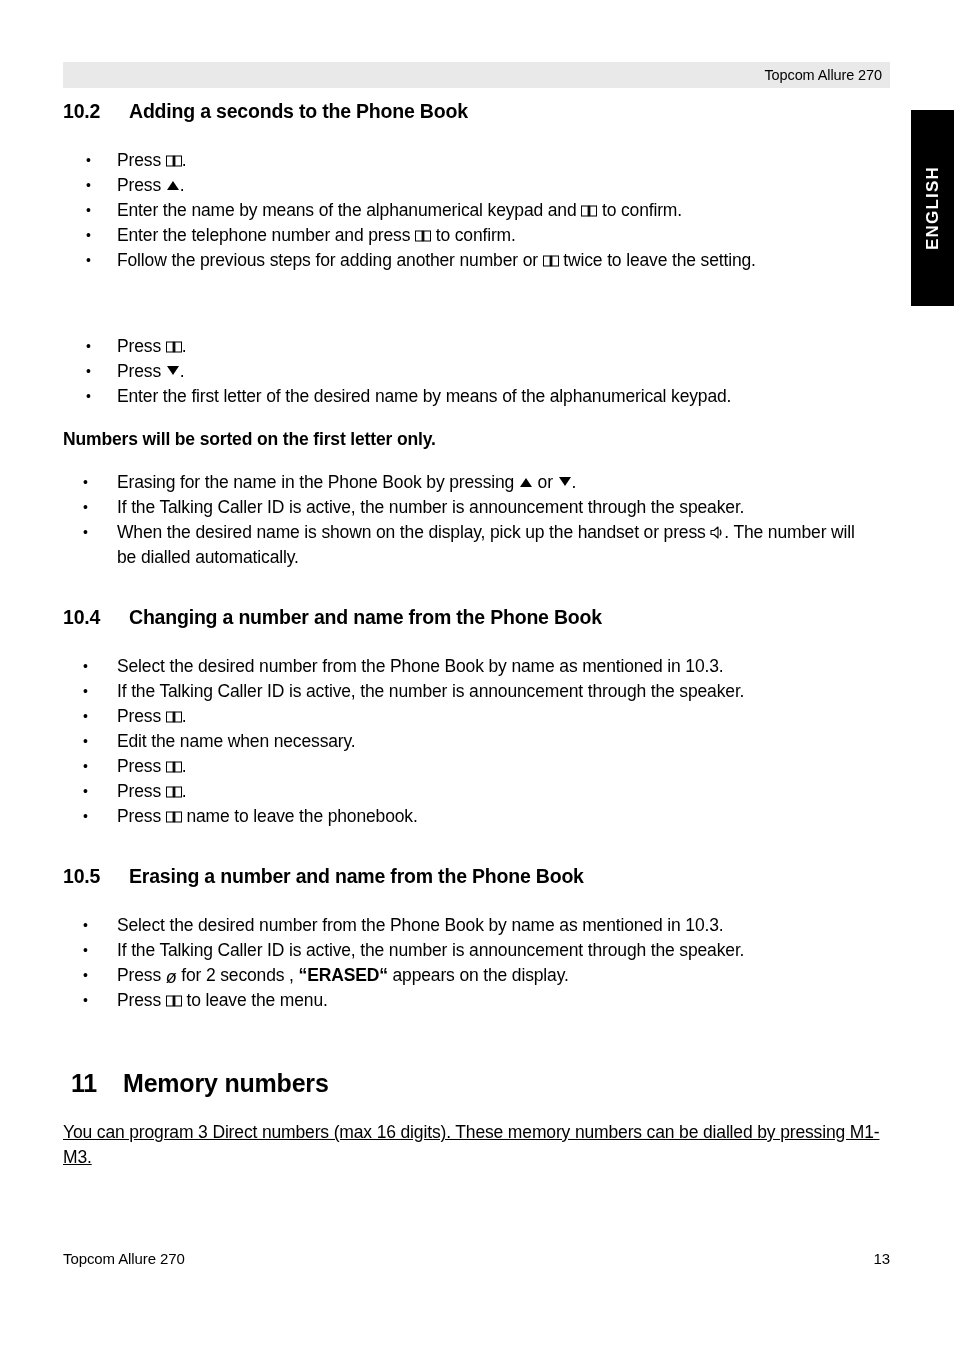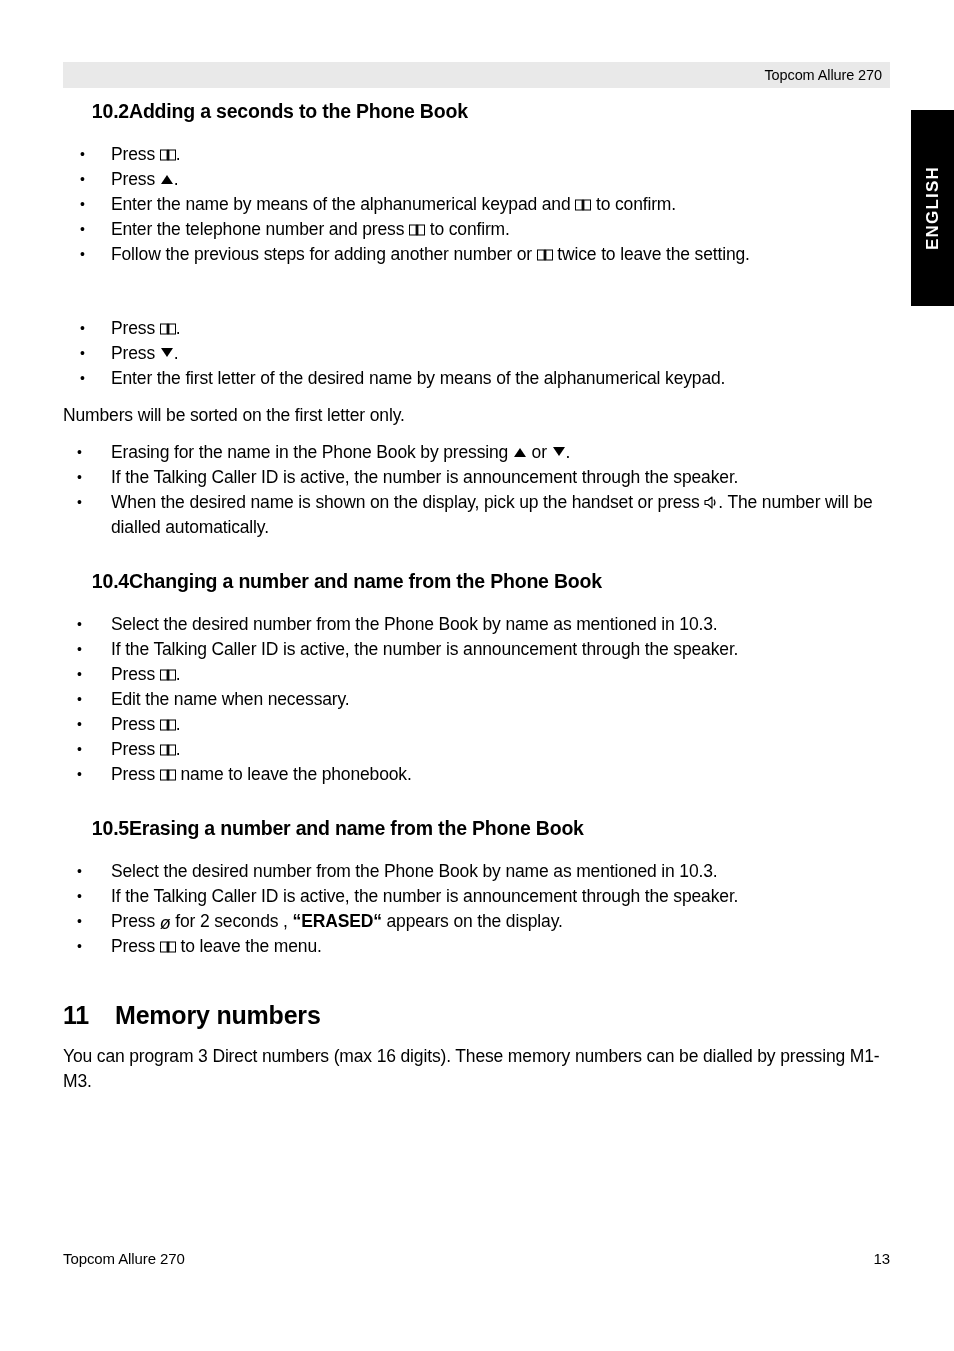"10.2" h2.sec-head .num { text-align: right -> none }
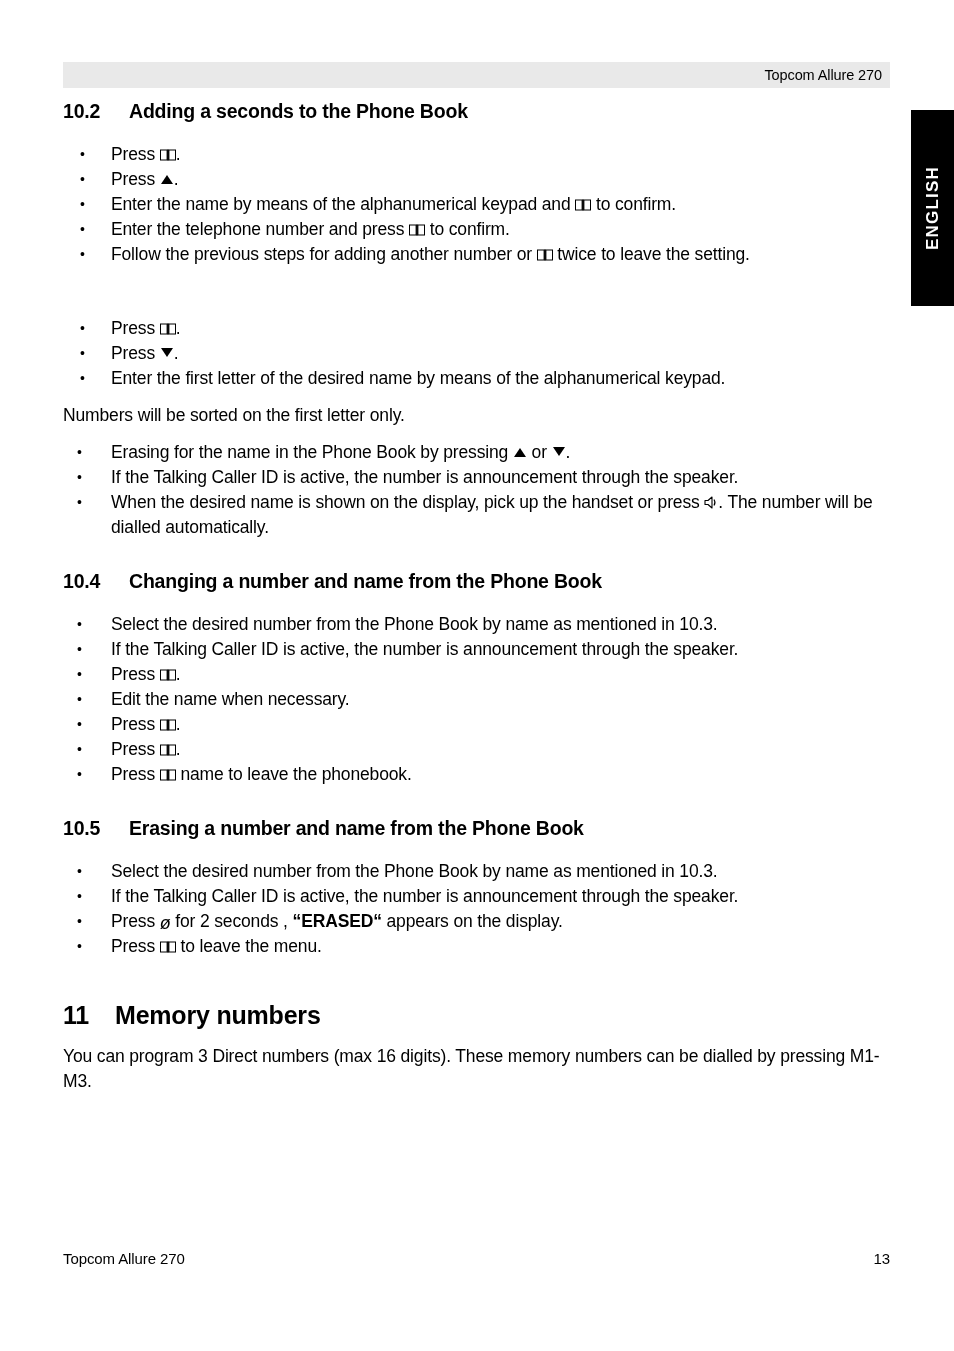"Press ." ul.bullets { margin: 12px -> 18px }
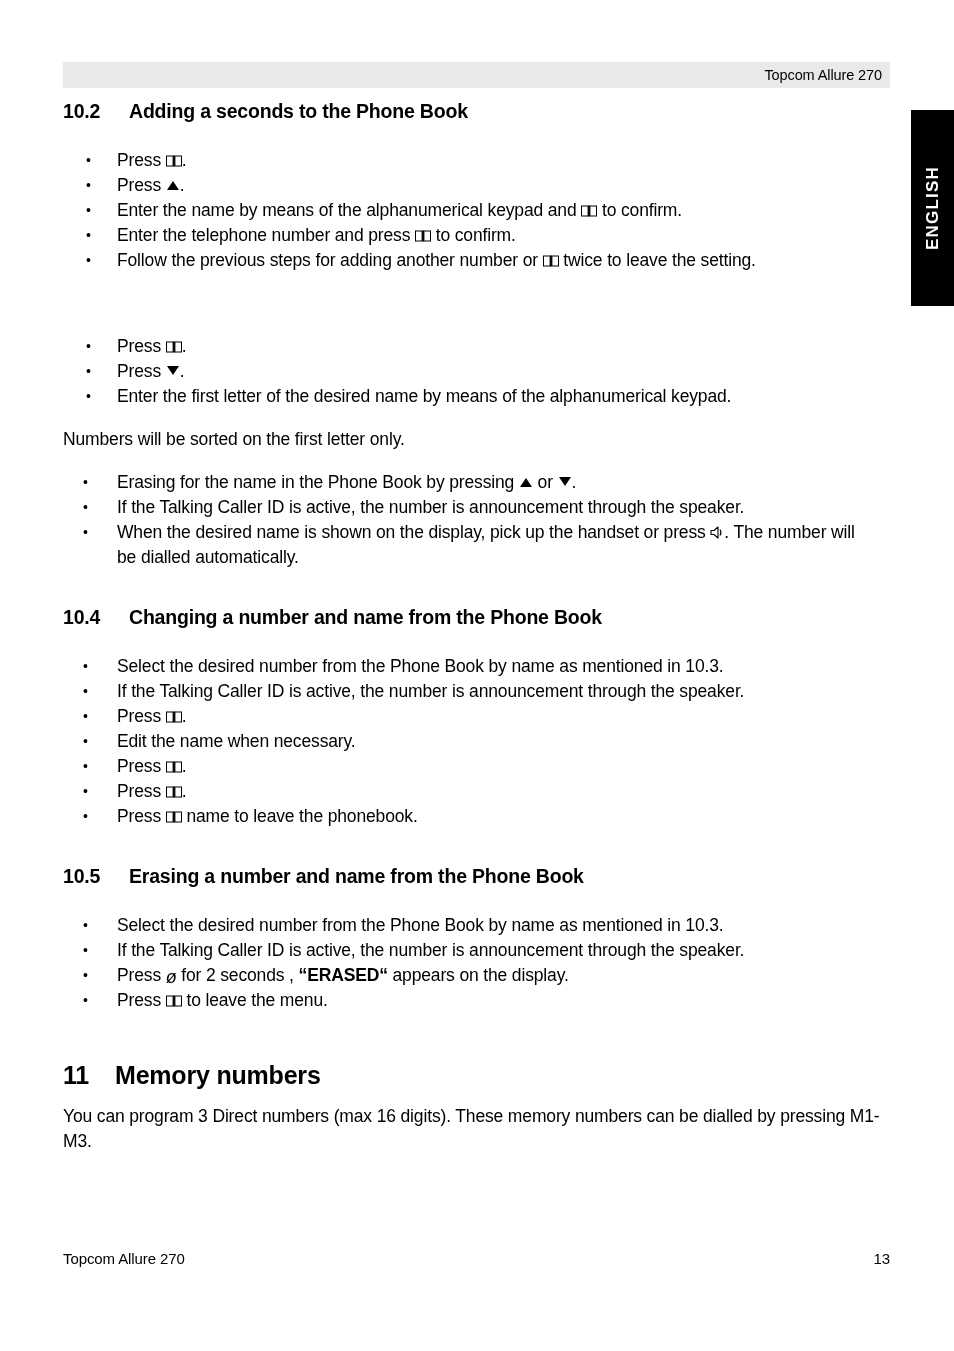"Numbers will be sorted on" p.note-bold { font-weight: normal -> bold }
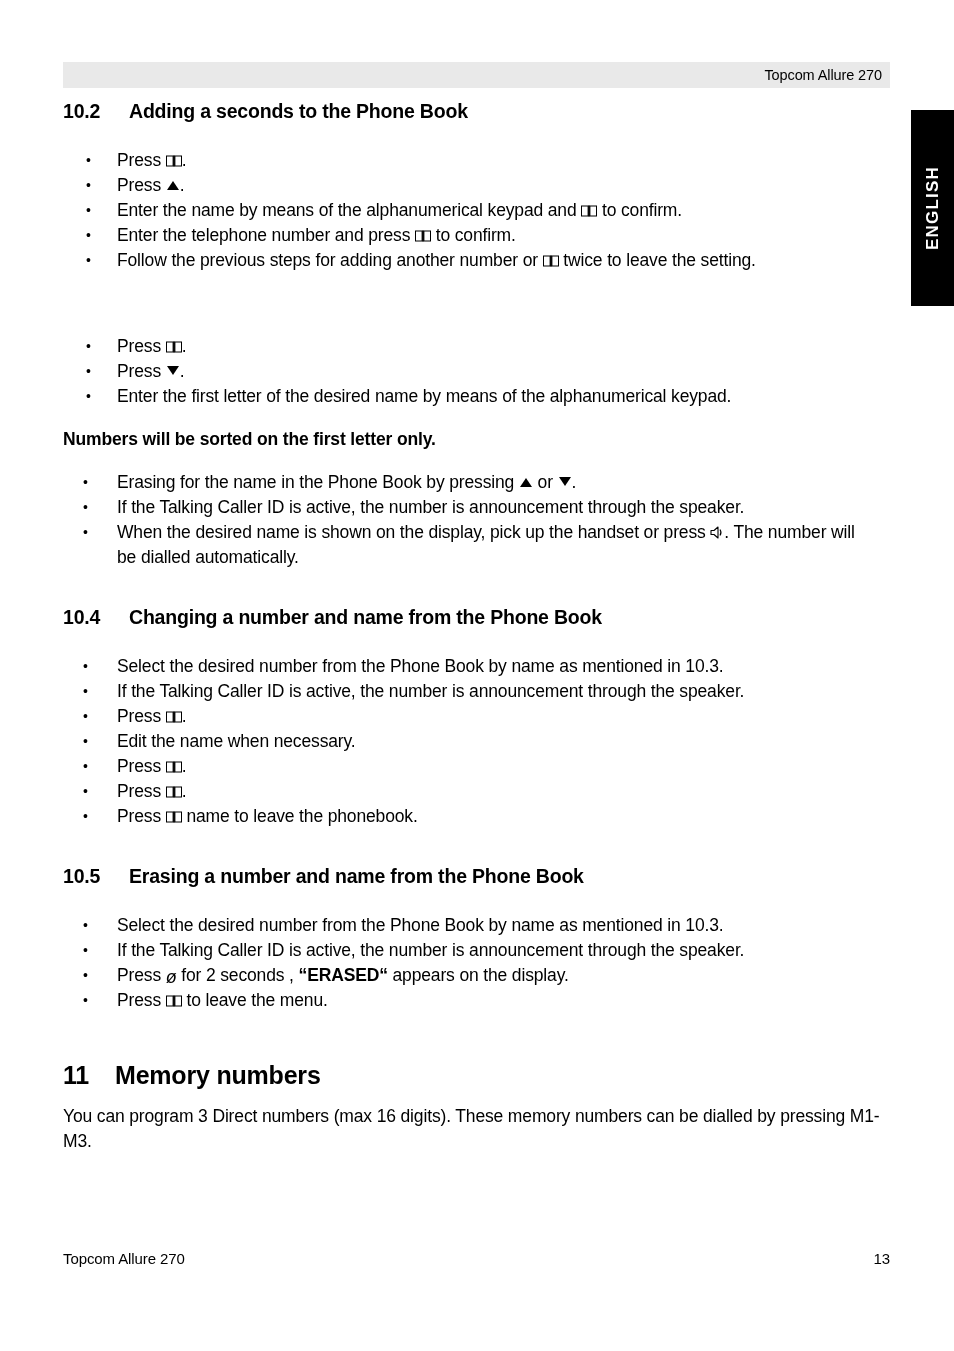"11" h1.chap-head { margin: 0 -> 8px }
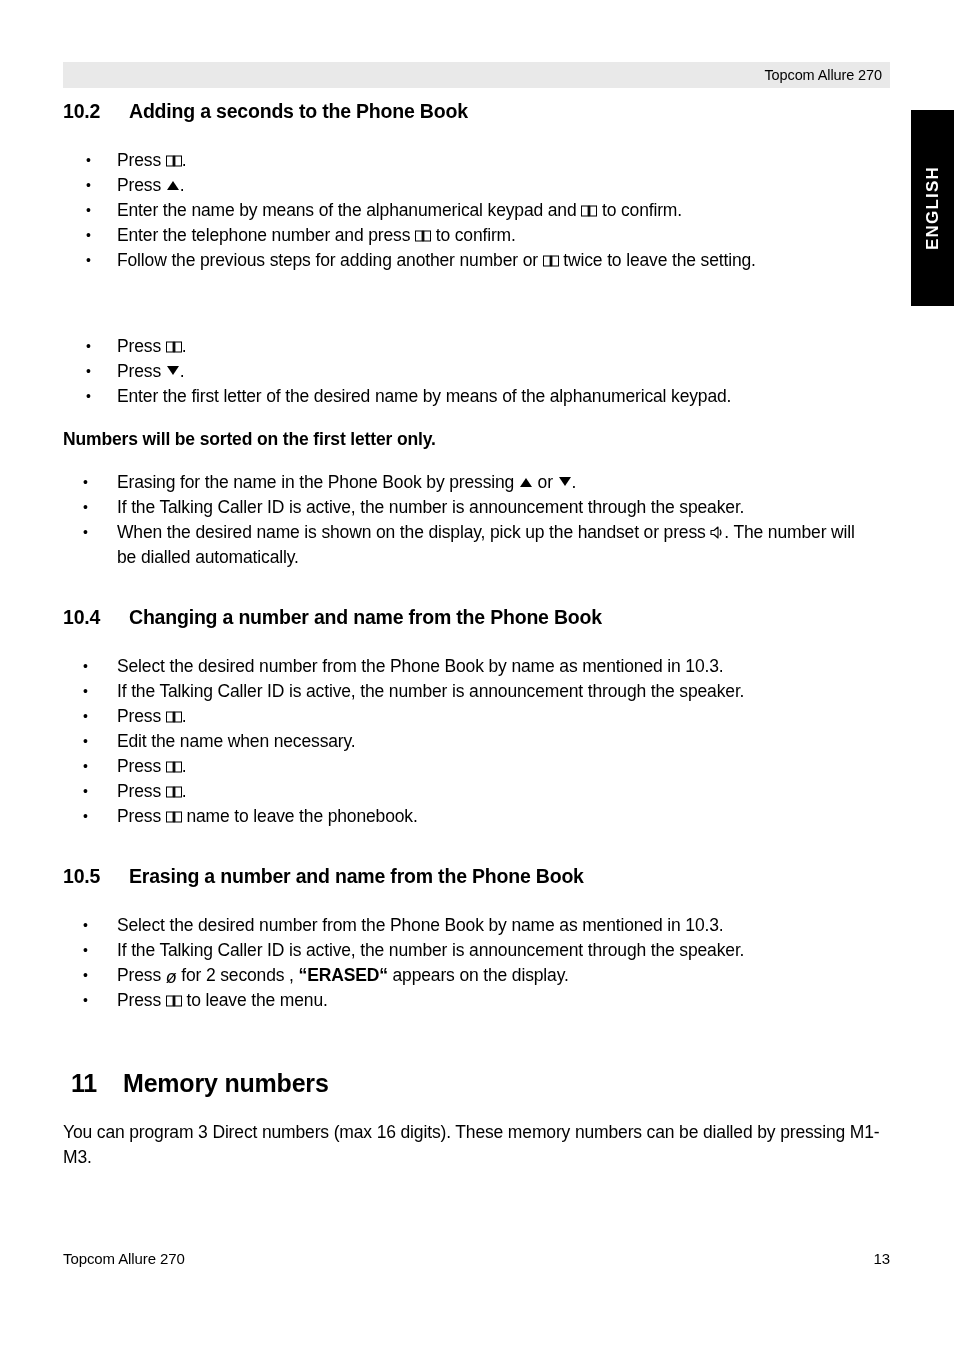"You can program 3 Direct" p.body-text { text-decoration: none -> underline }
